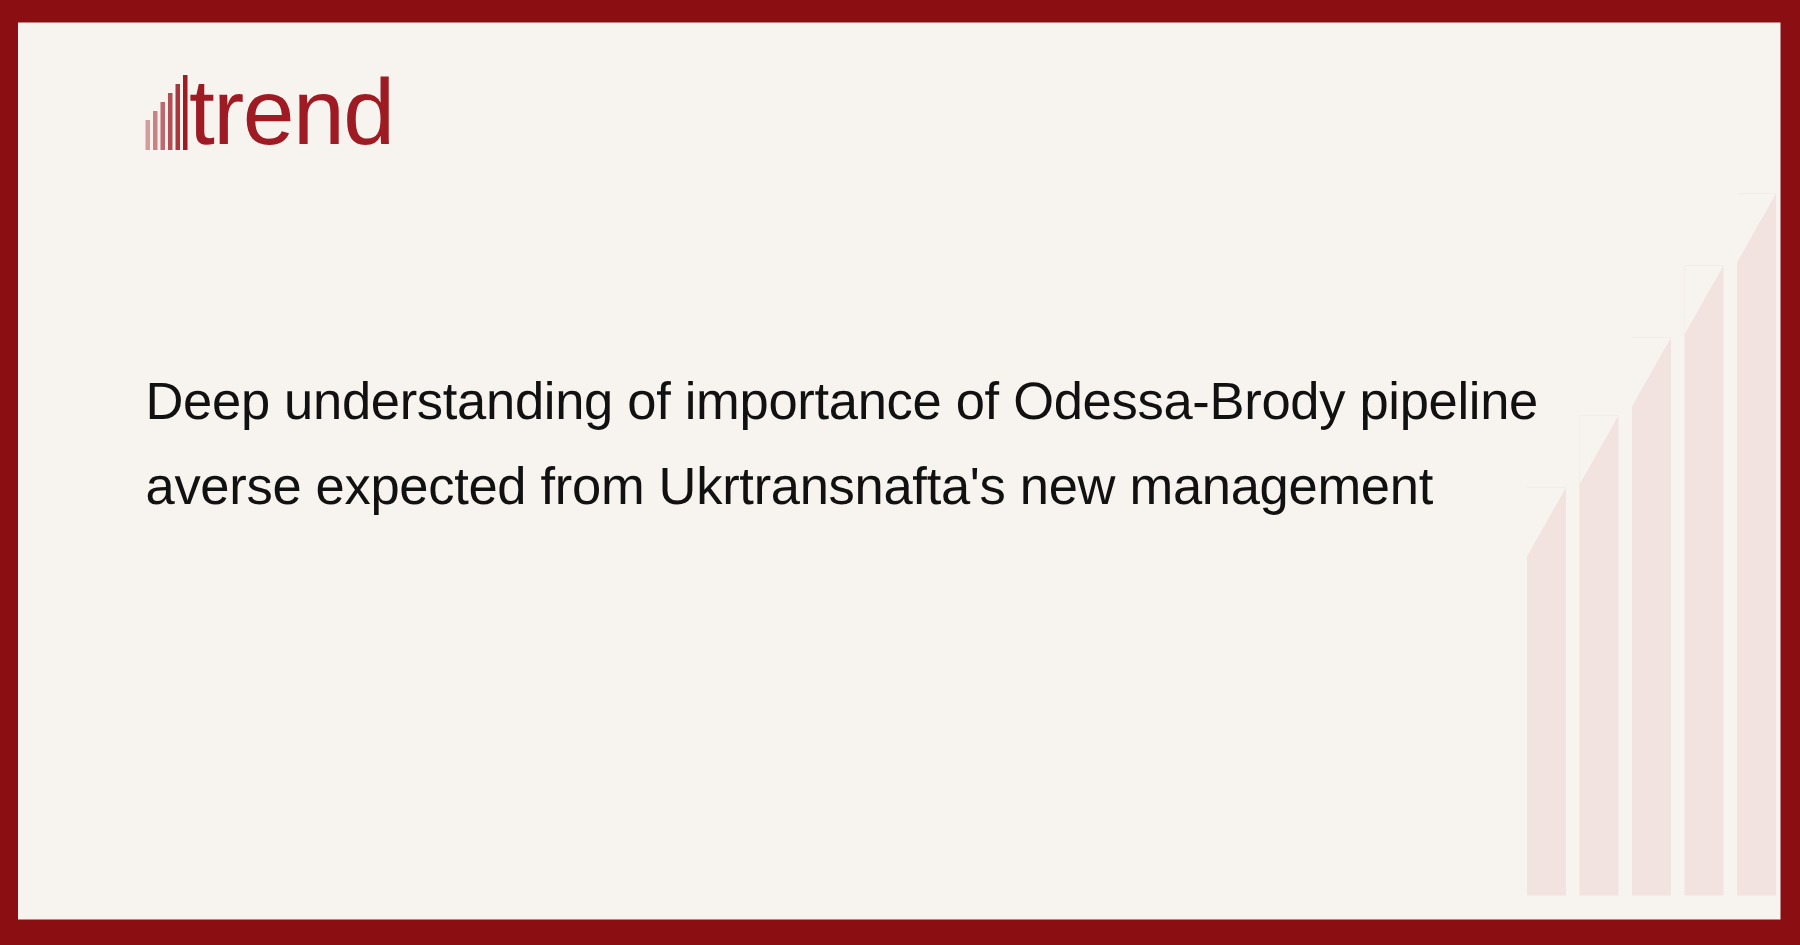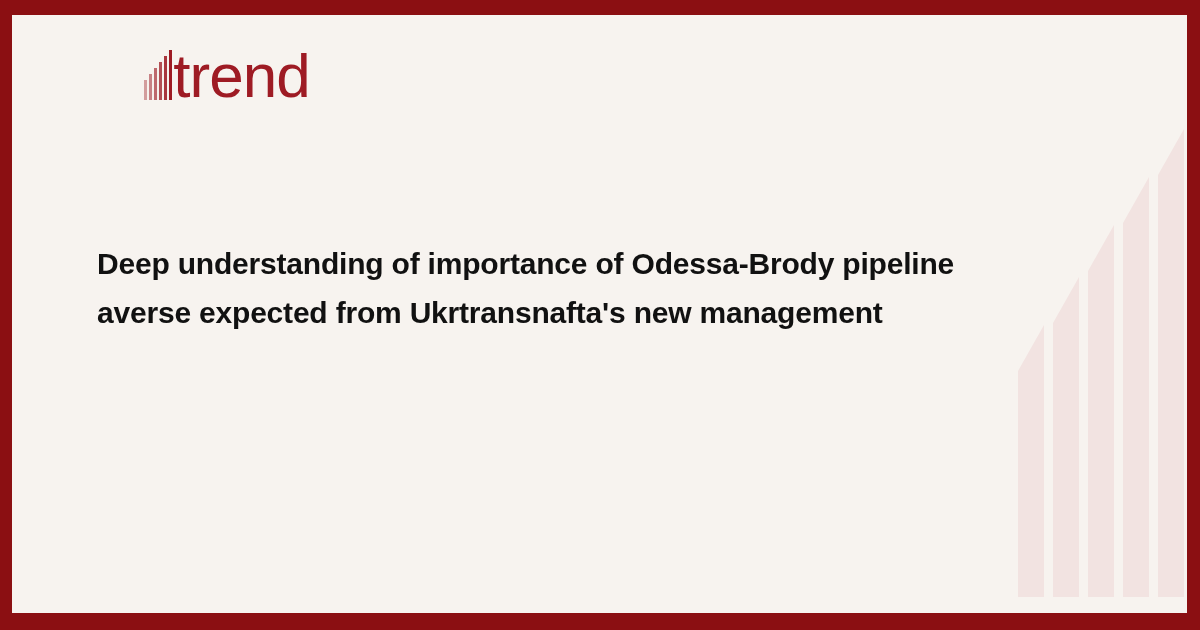"trend" .logo-main { justify-content: center -> none }
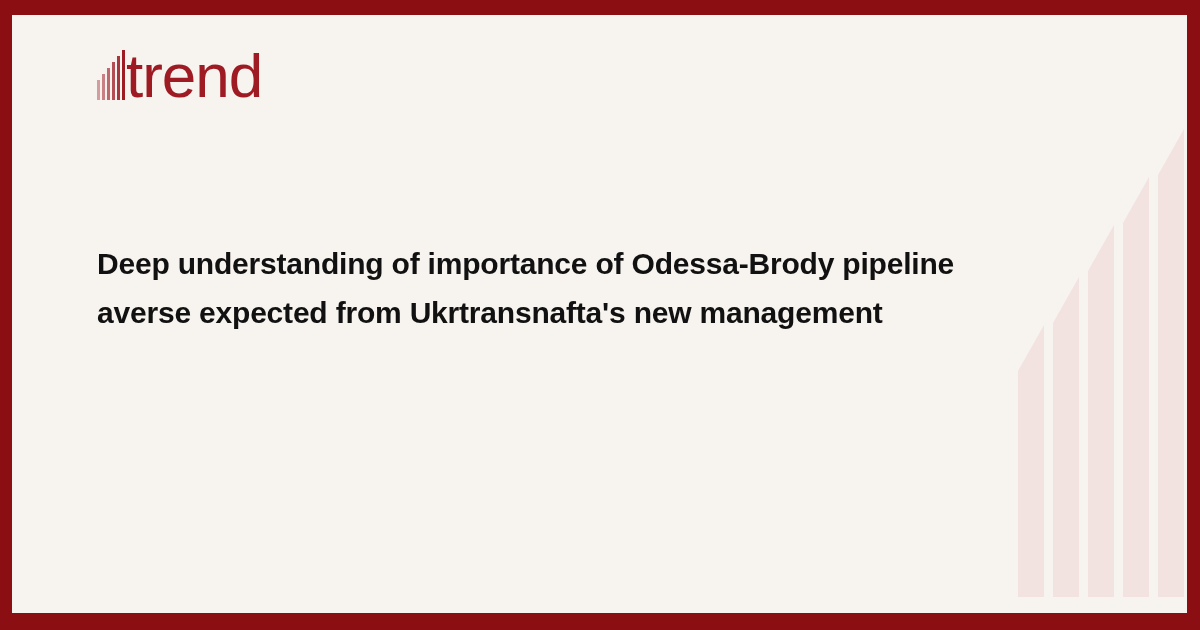"Deep understanding of importance of" .headline { font-size: 30px -> 35px; font-weight: 700 -> 400 }
